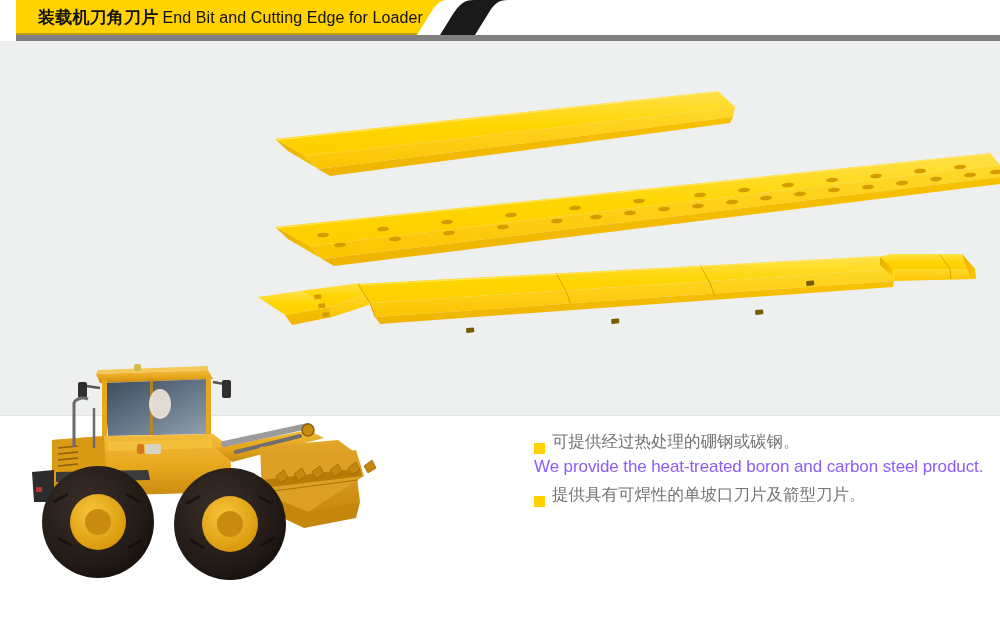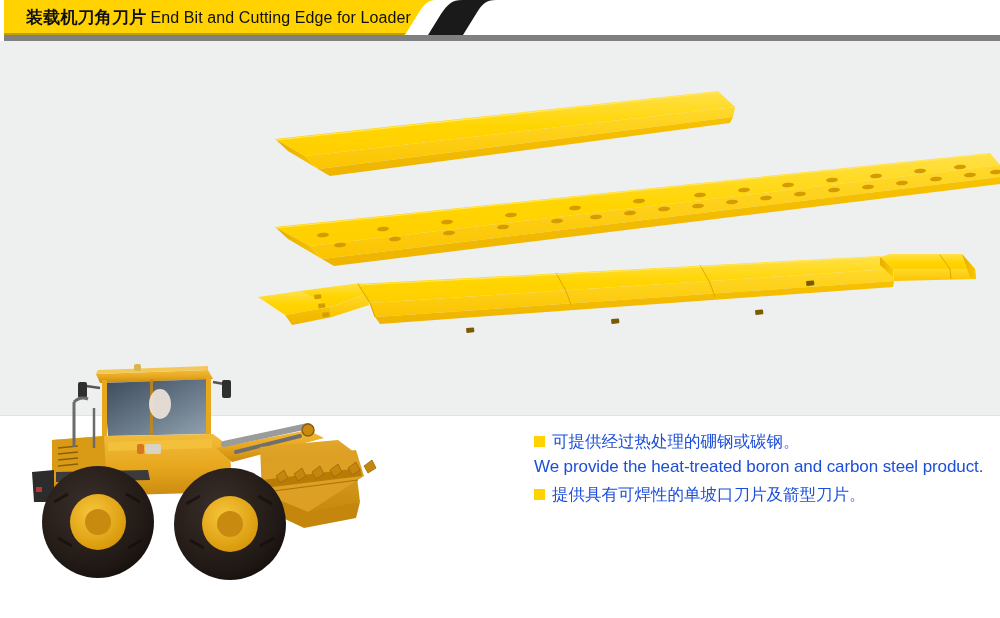"装载机刀角刀片 End Bit and Cutting" .header { left: 4px -> 16px }
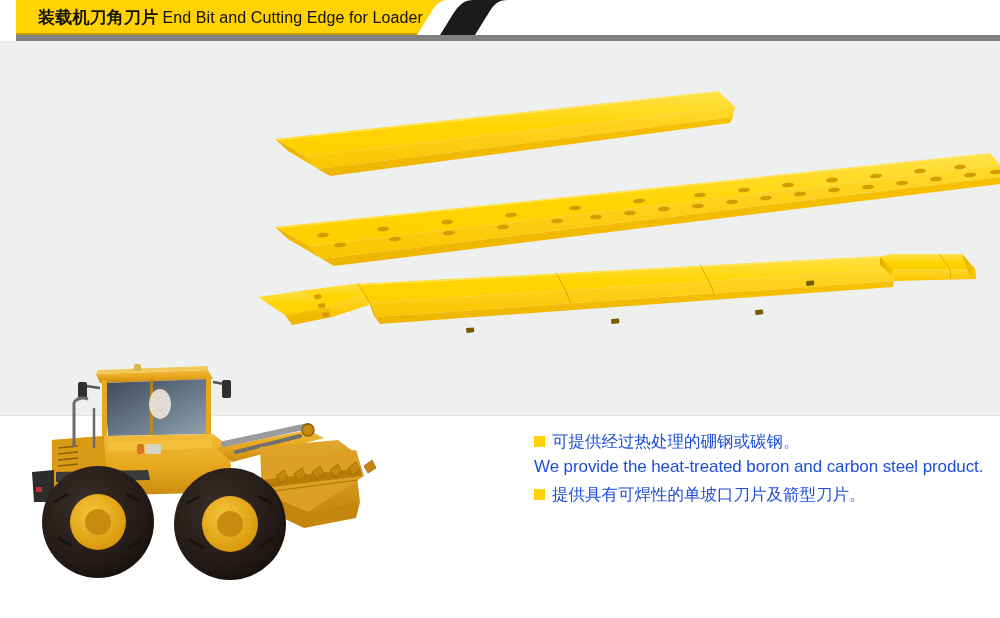"可提供经过热处理的硼钢或碳钢。" .feature-cn { align-items: center -> flex-end; color: #1d4ed8 -> #737373 }
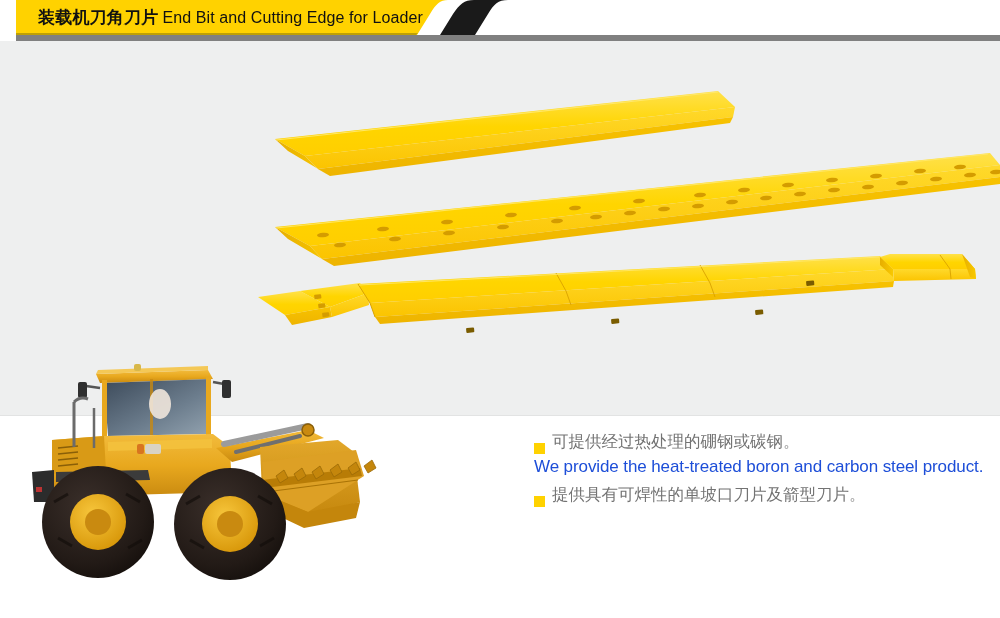"We provide the heat-treated boron" .feature-en { color: #1d4ed8 -> #8b5cf6 }
